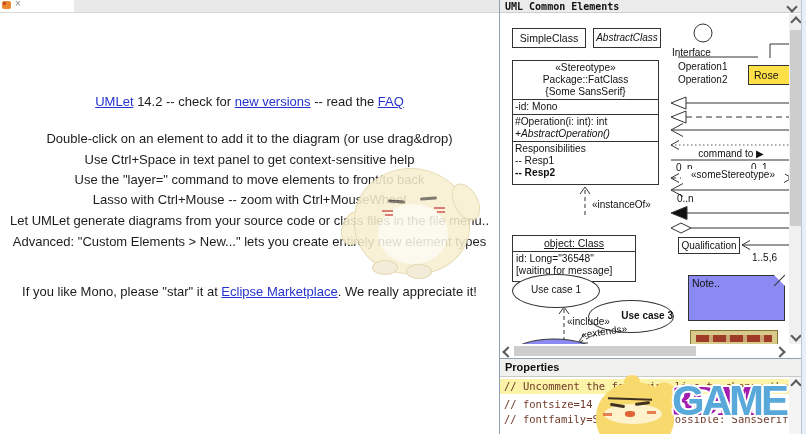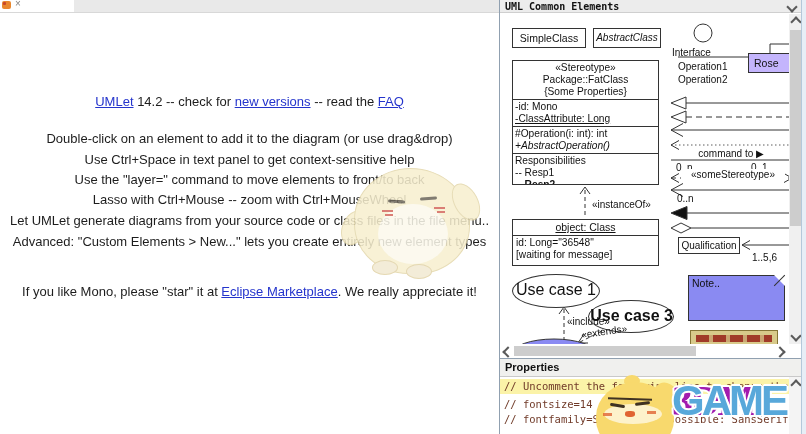"Rose" #roseBox { background: #c4b5fd -> #fde047; top: 40px -> 52px }
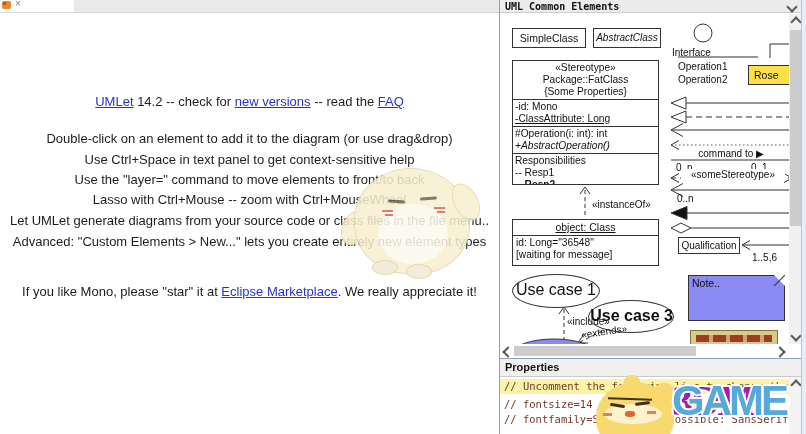"{Some Properties}" div { text: Properties -> SansSerif }
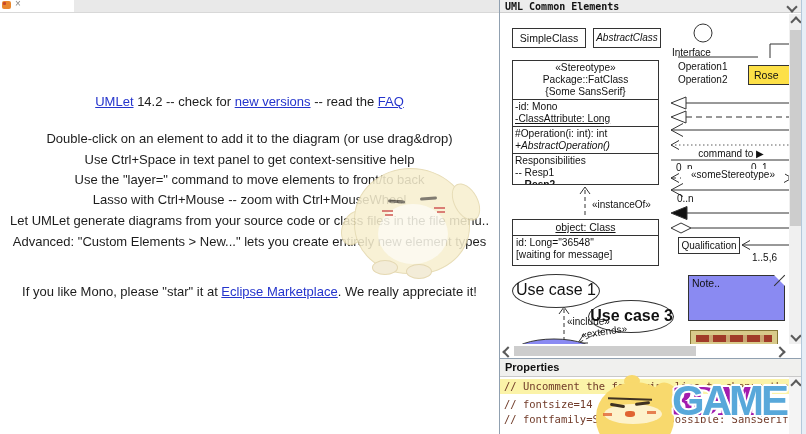"-ClassAttribute: Long" div.u { html: <div>-ClassAttribute: Long</div> -> none }
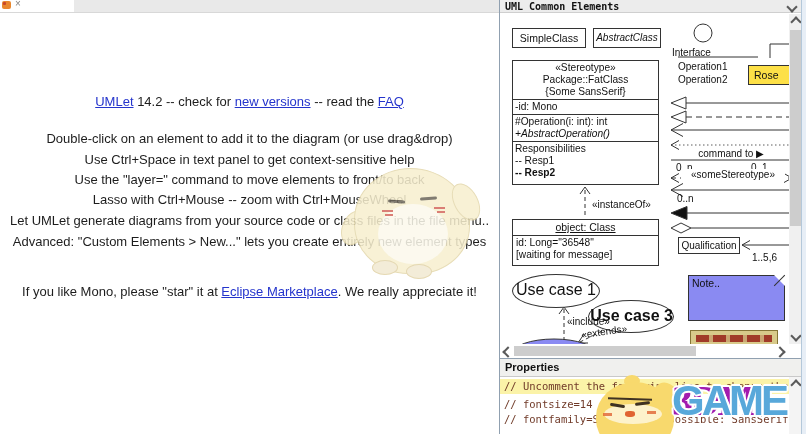"object: Class" #objectClass { top: 206px -> 222px; width: 147px -> 124px }
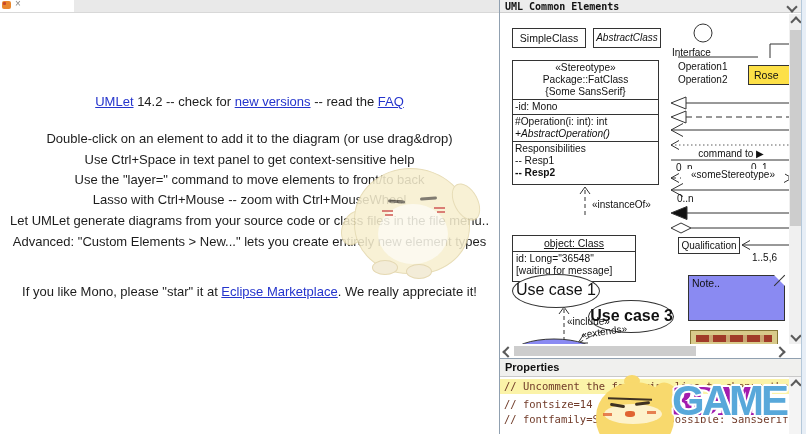"Use case 1" .ucase { font-size: 16px -> 10px }
